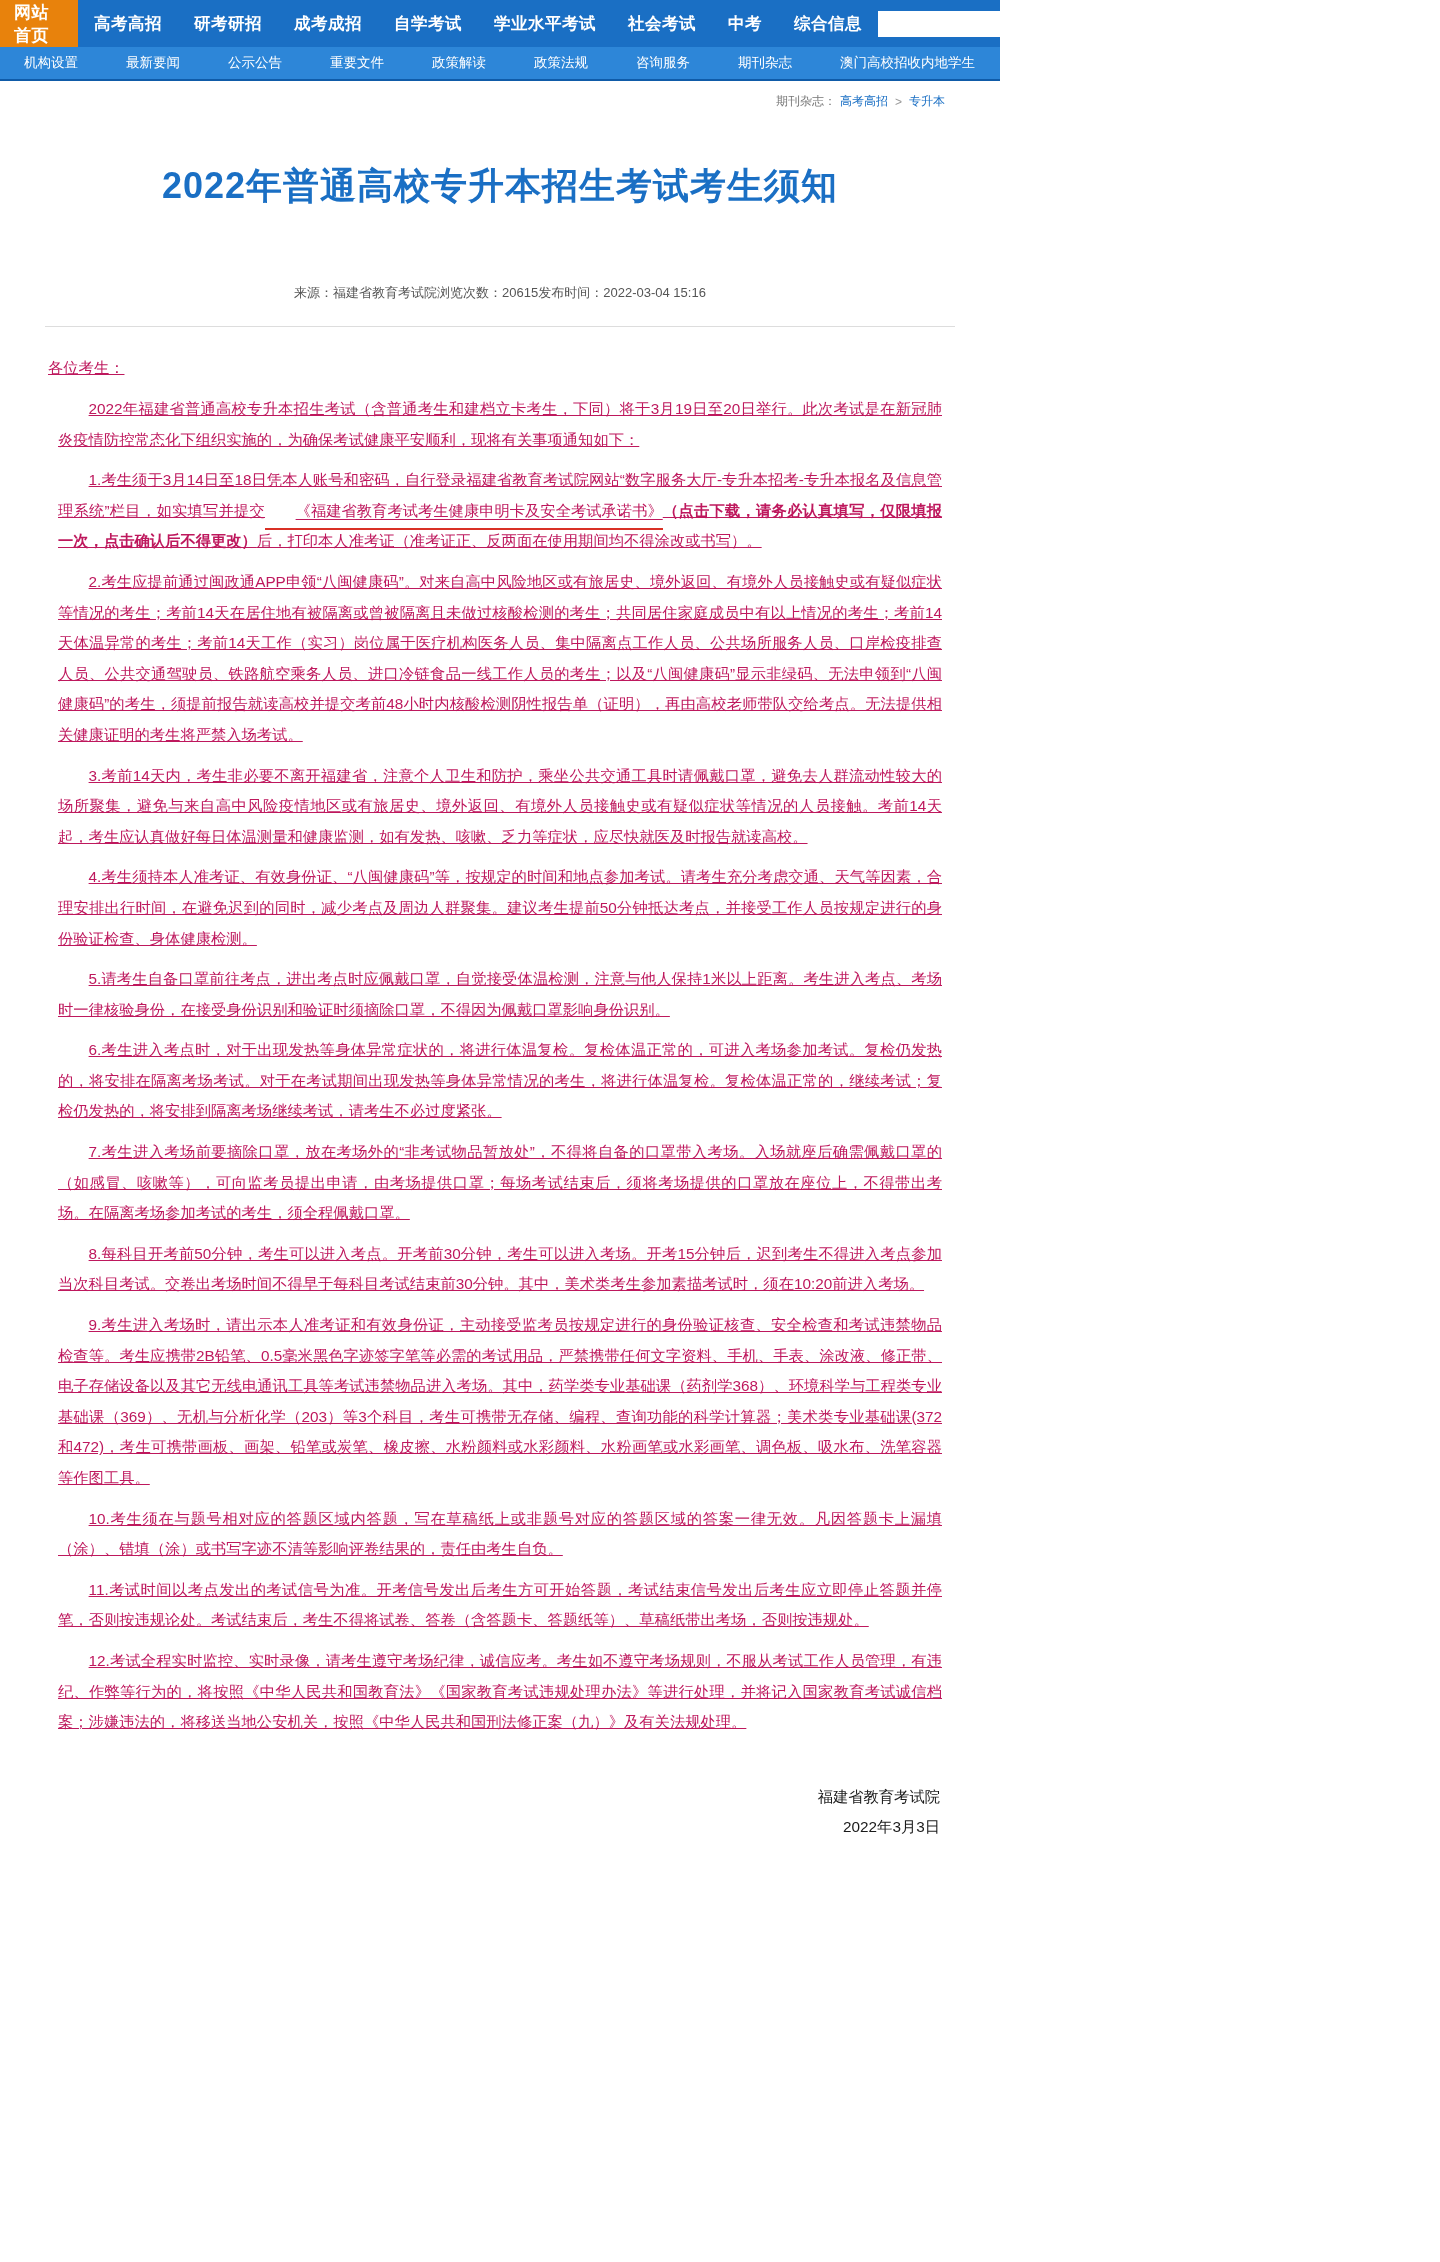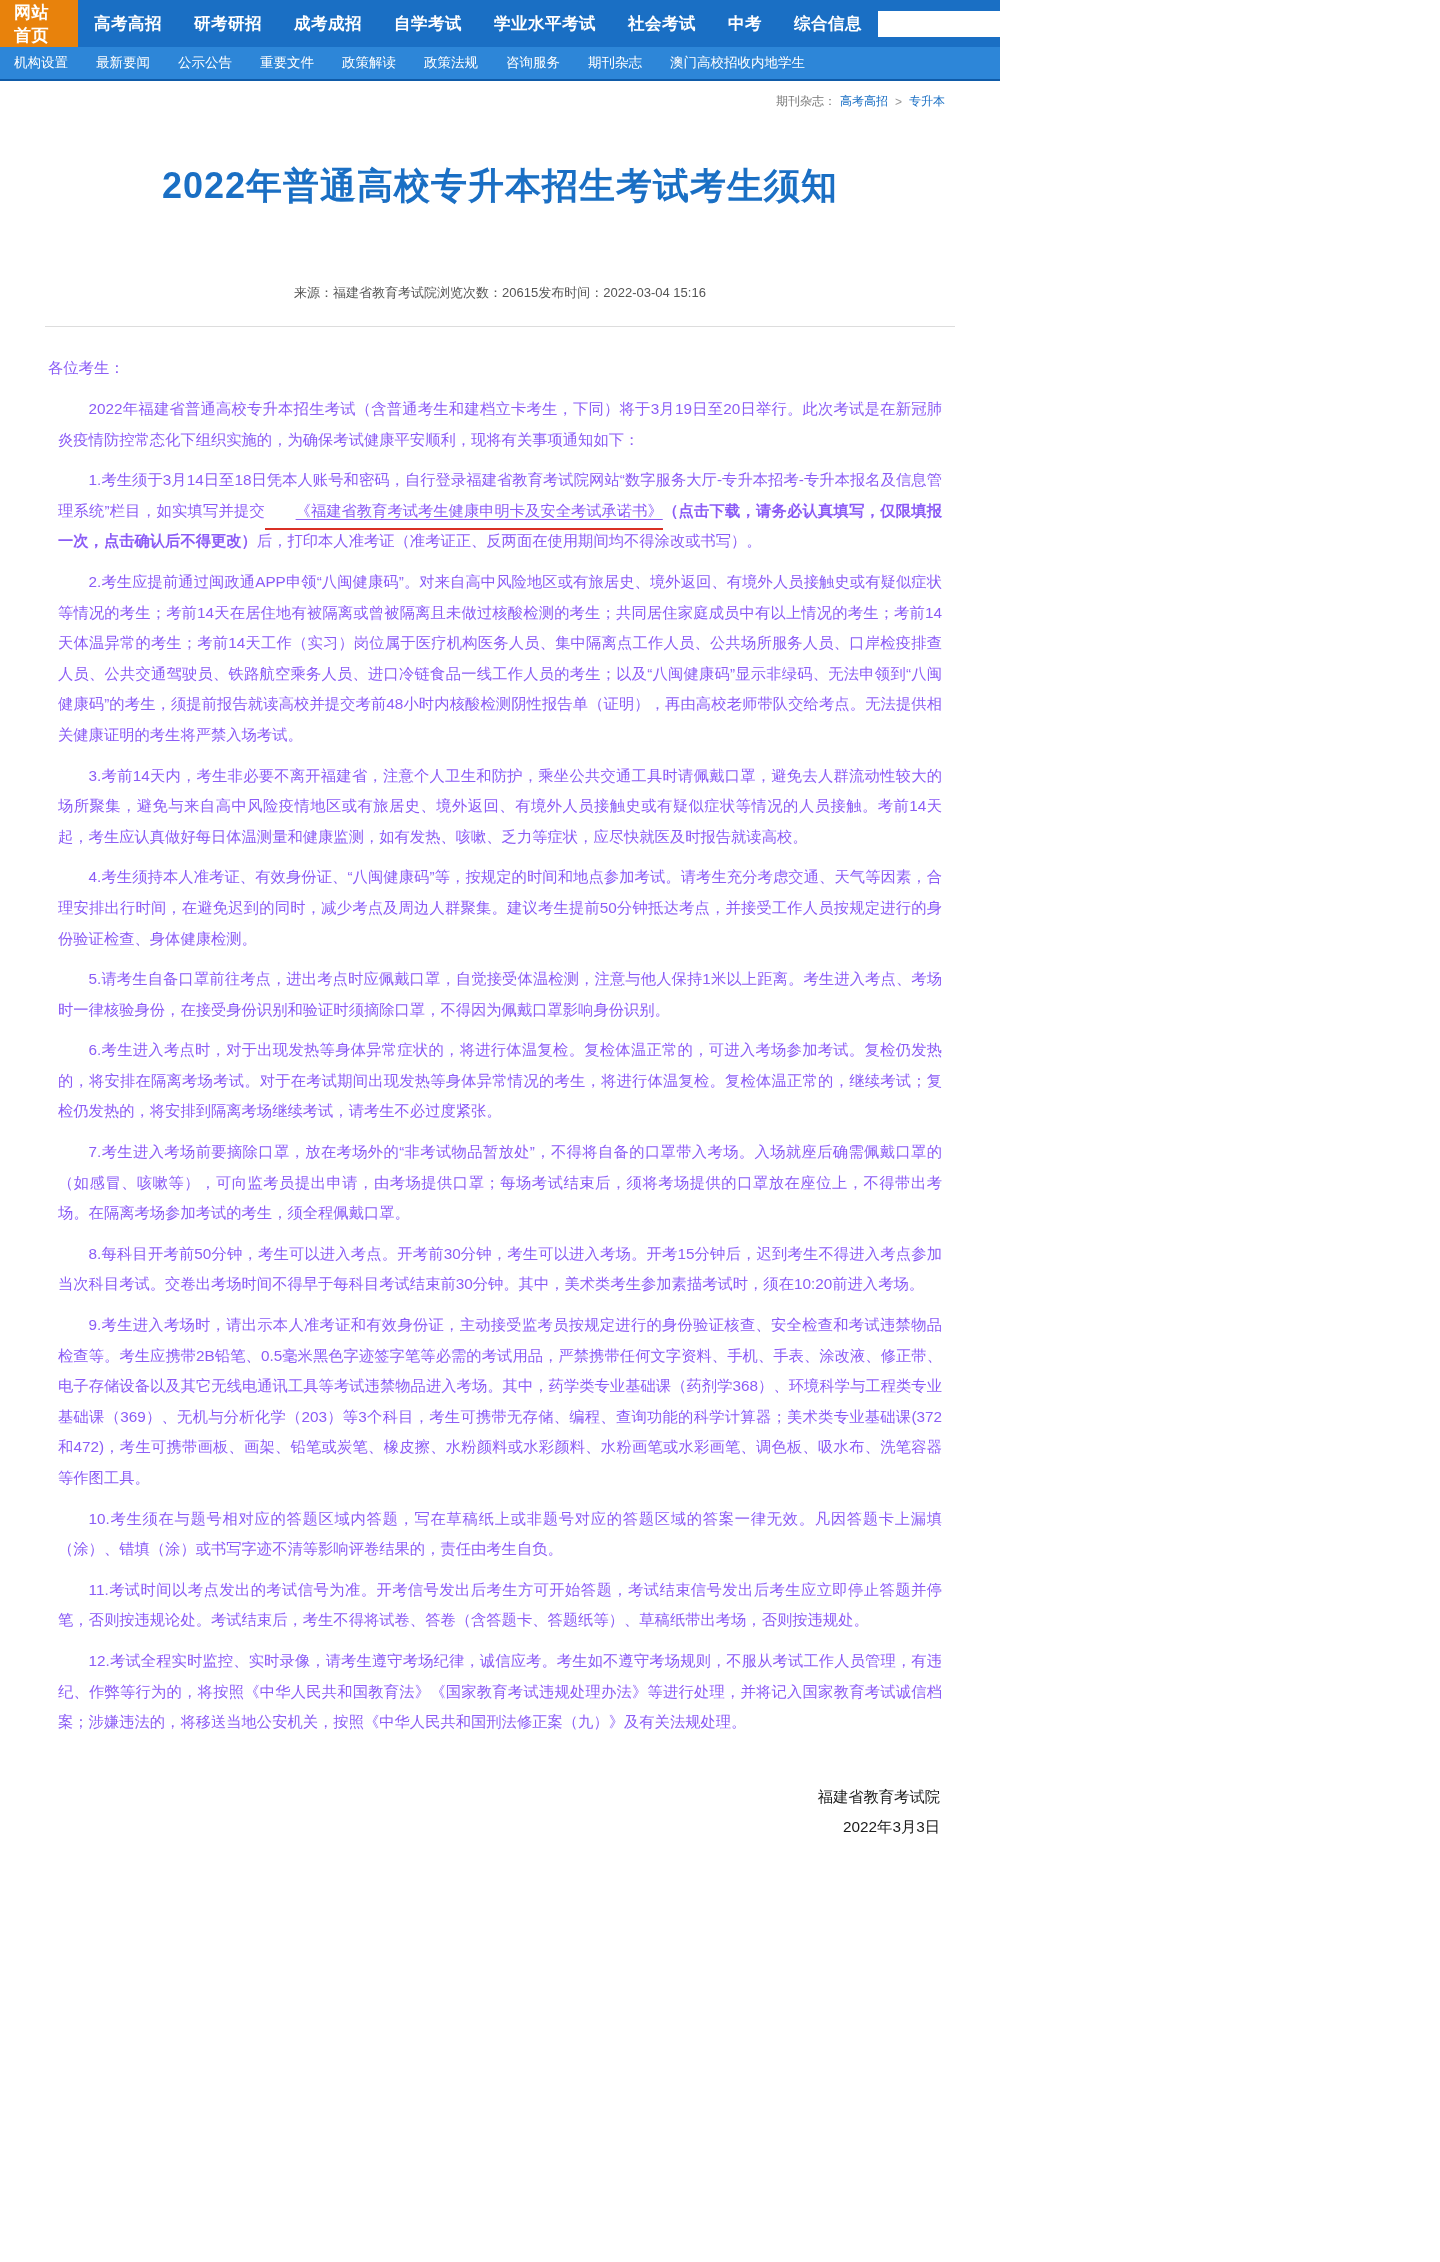"机构设置" .subnav-item { padding: 0 14px -> 0 24px }
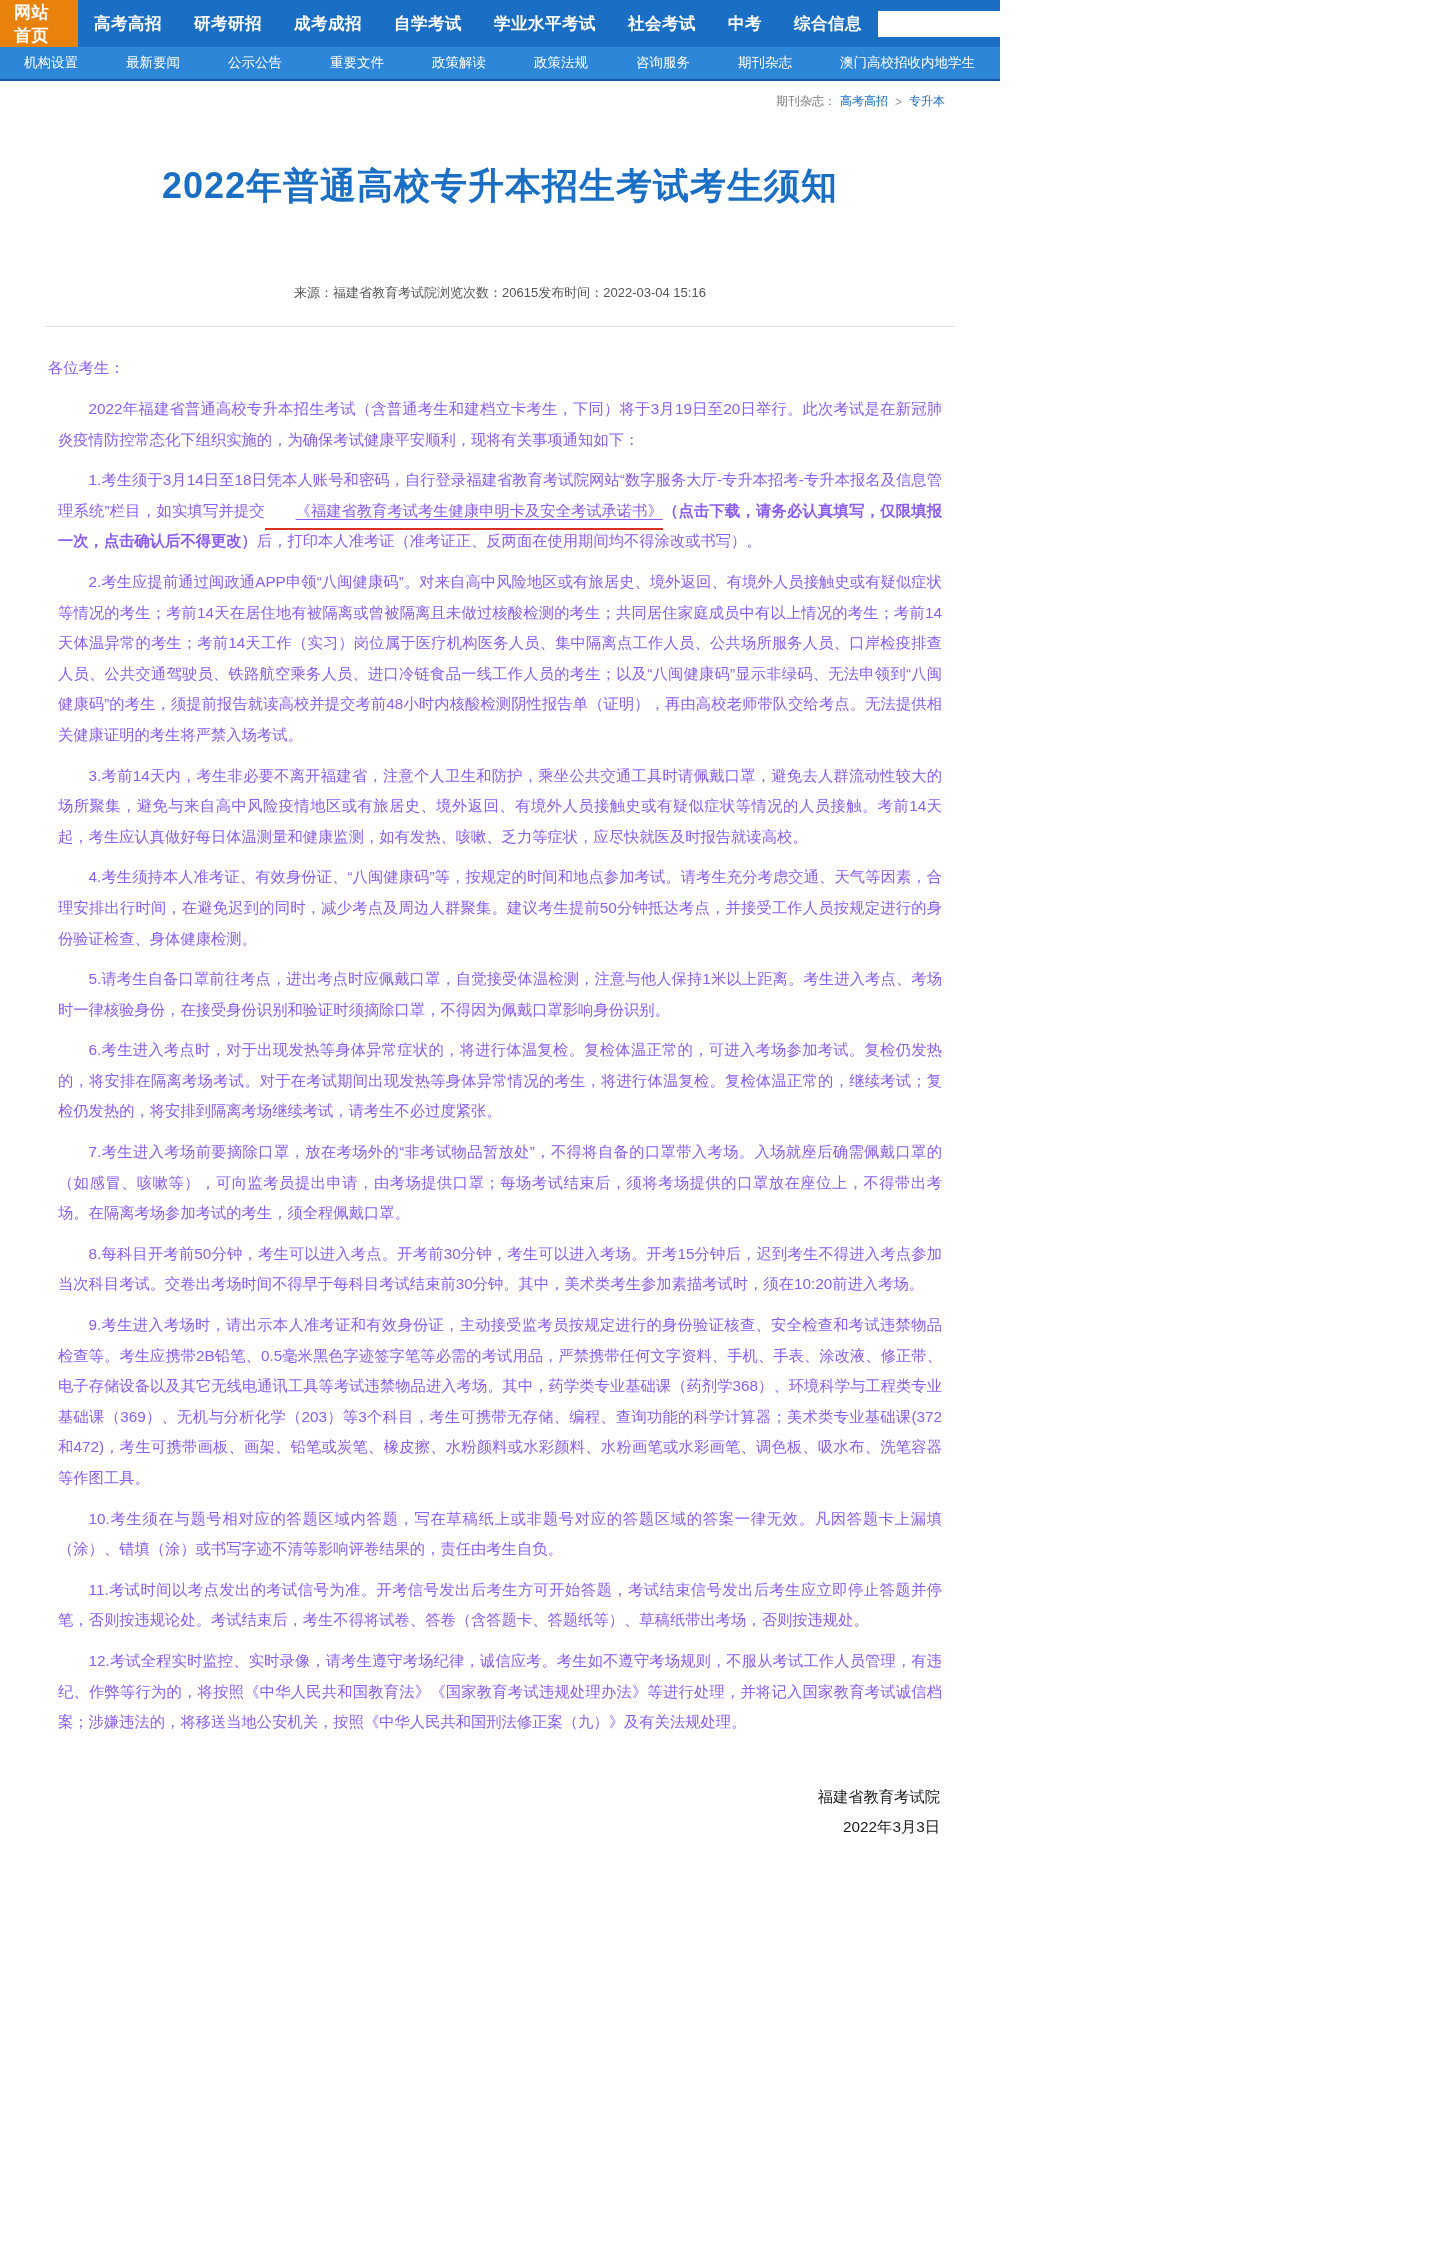"各位考生：" .body-wrap { color: #8b5cf6 -> #be185d; text-decoration: none -> underline }
